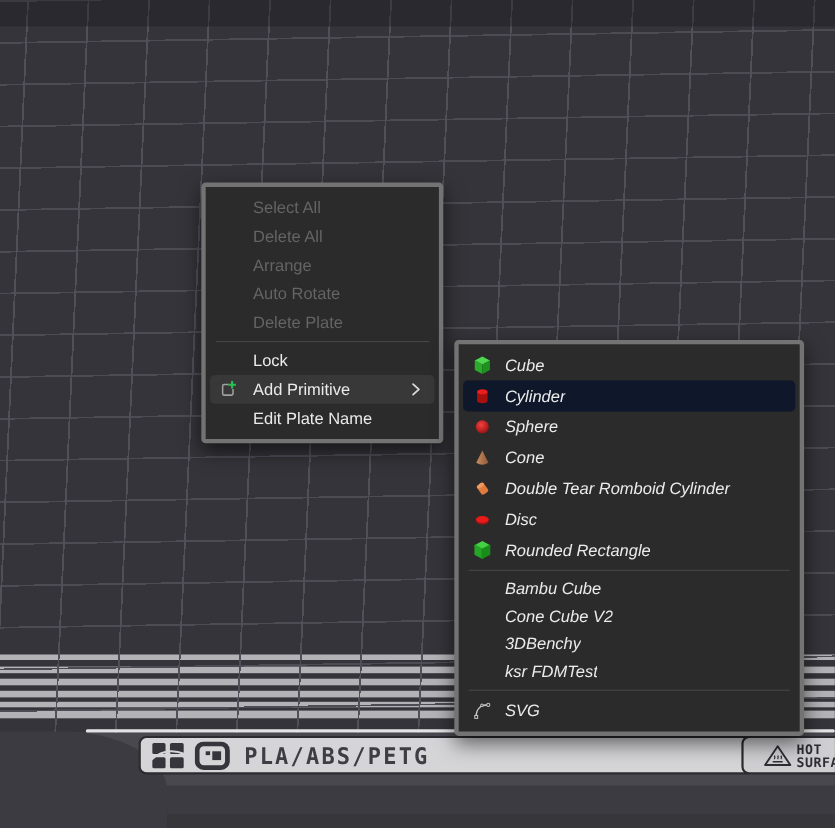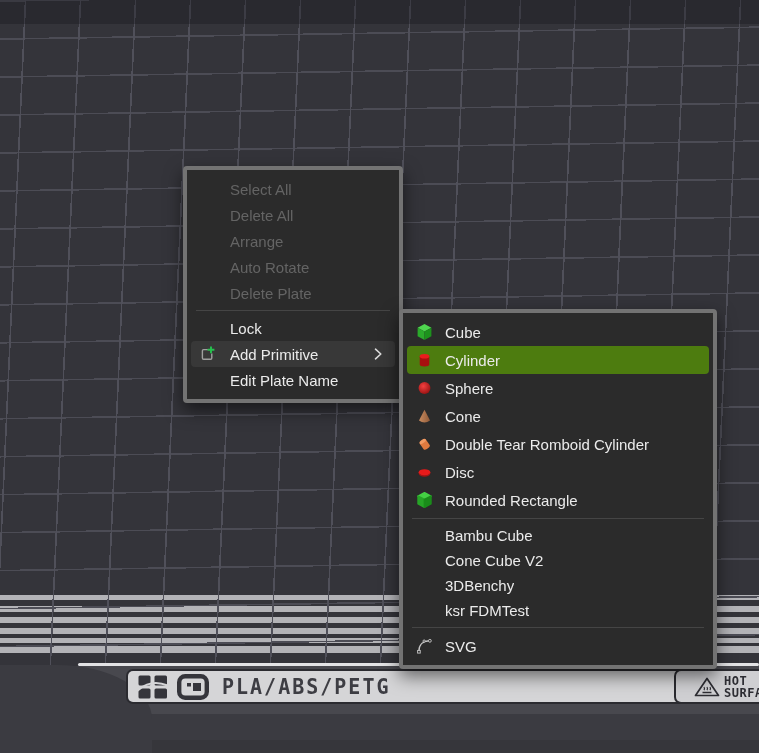"Cube" .sub-menu { font-style: none -> italic; left: 399px -> 413px }
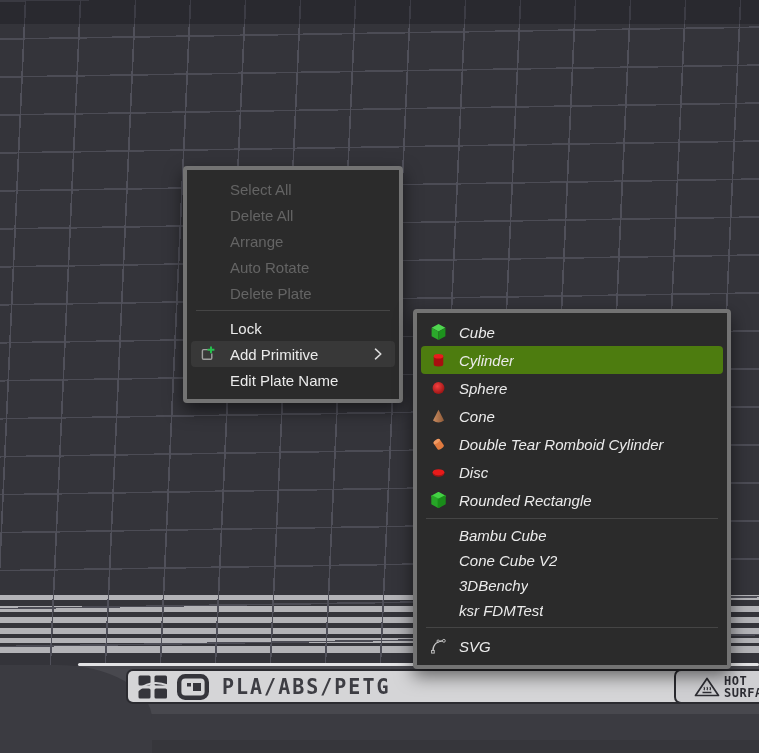"Cylinder" .menu-row.hover { background: #4d7c0f -> #0f172a }
